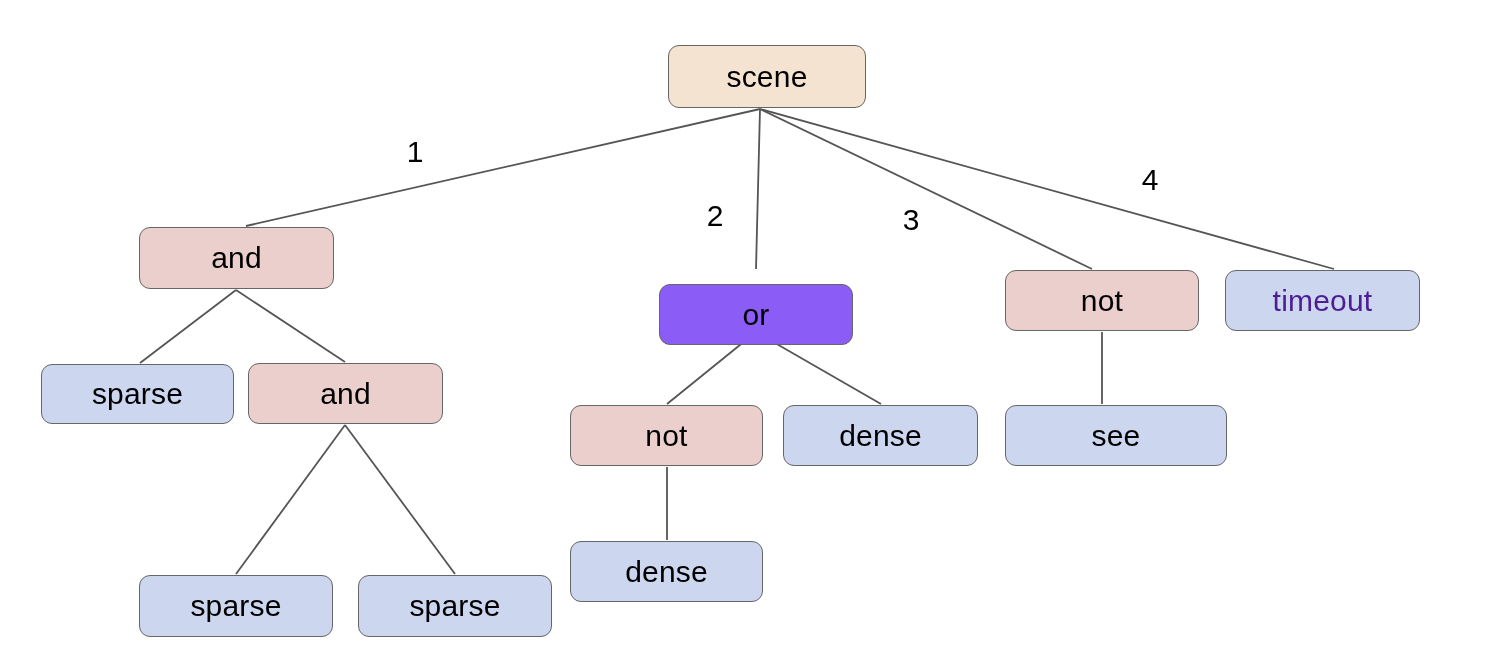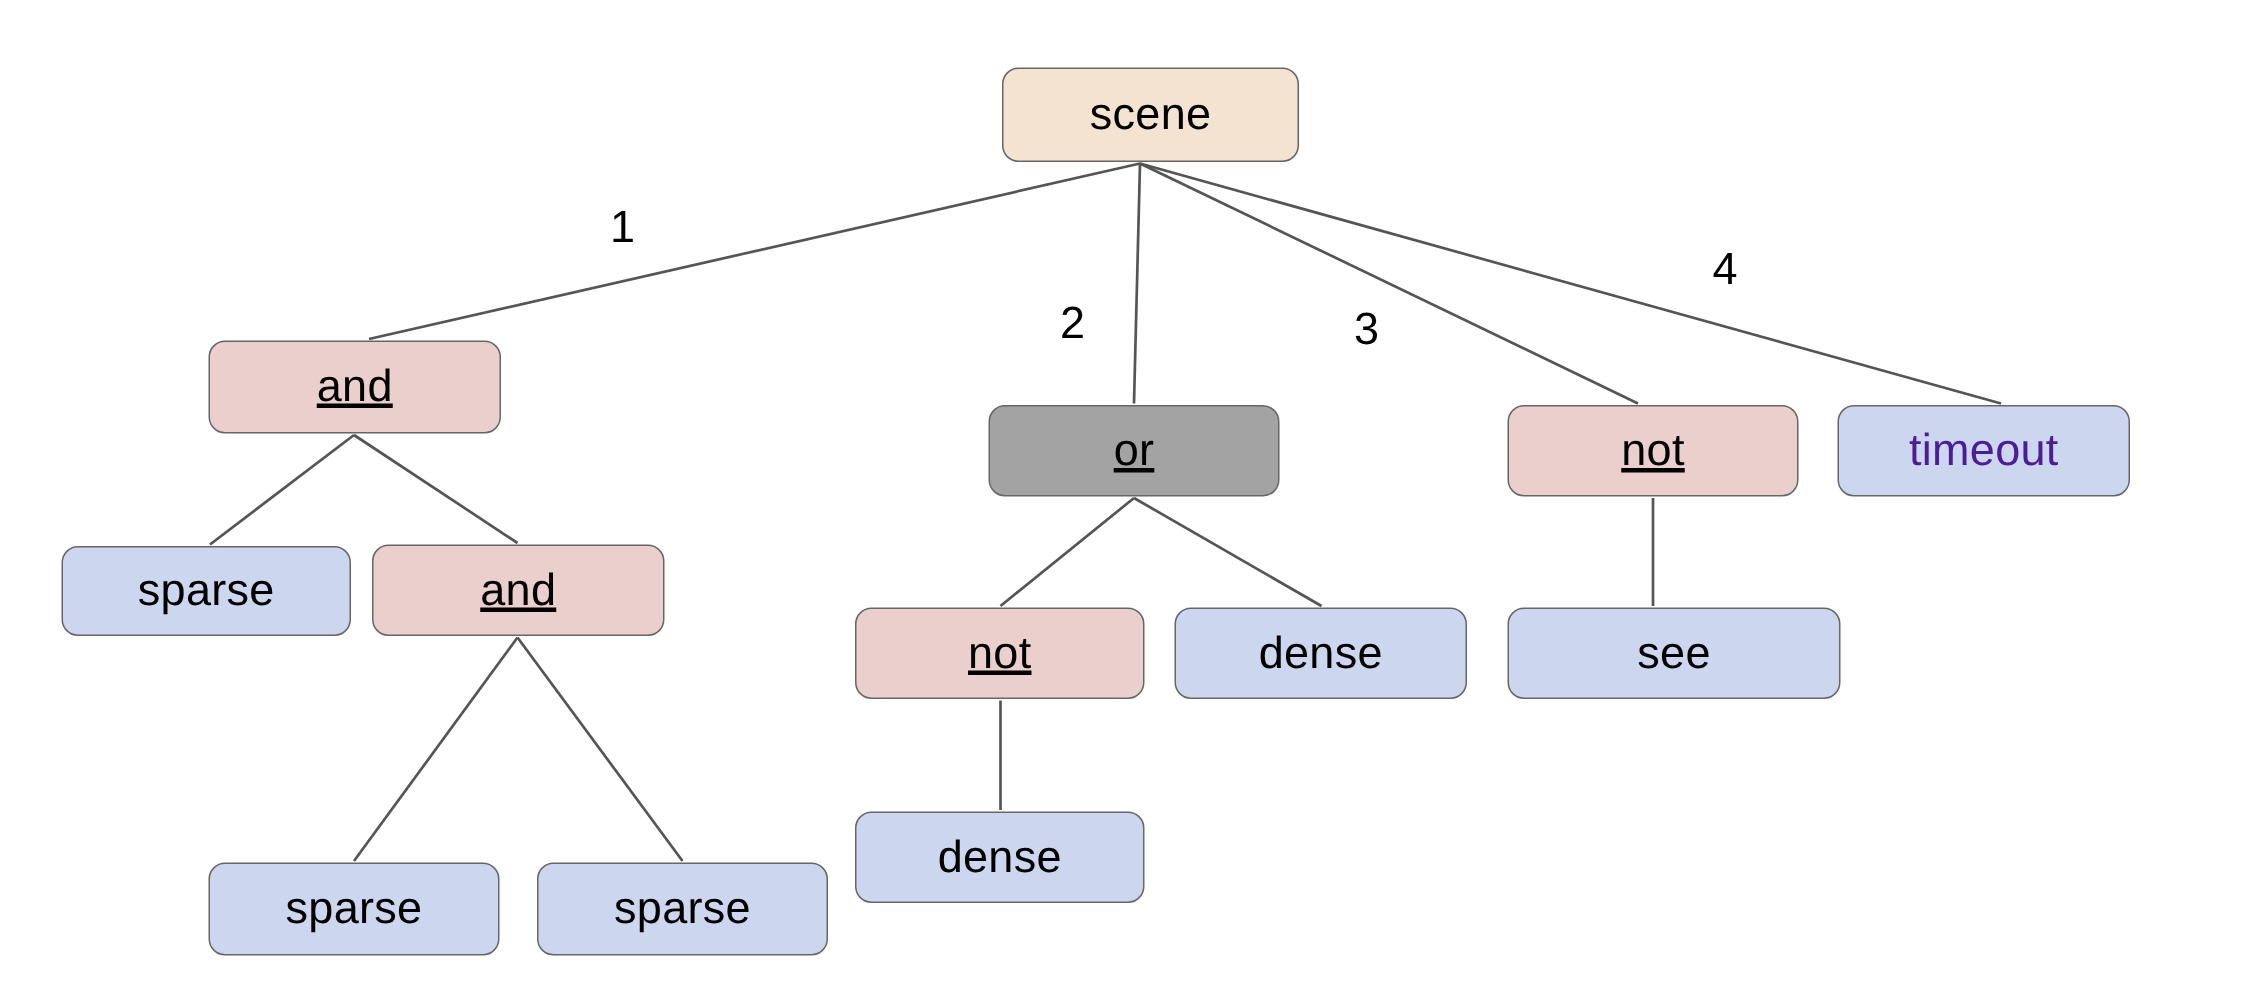"and" .node.op { text-decoration: underline -> none }
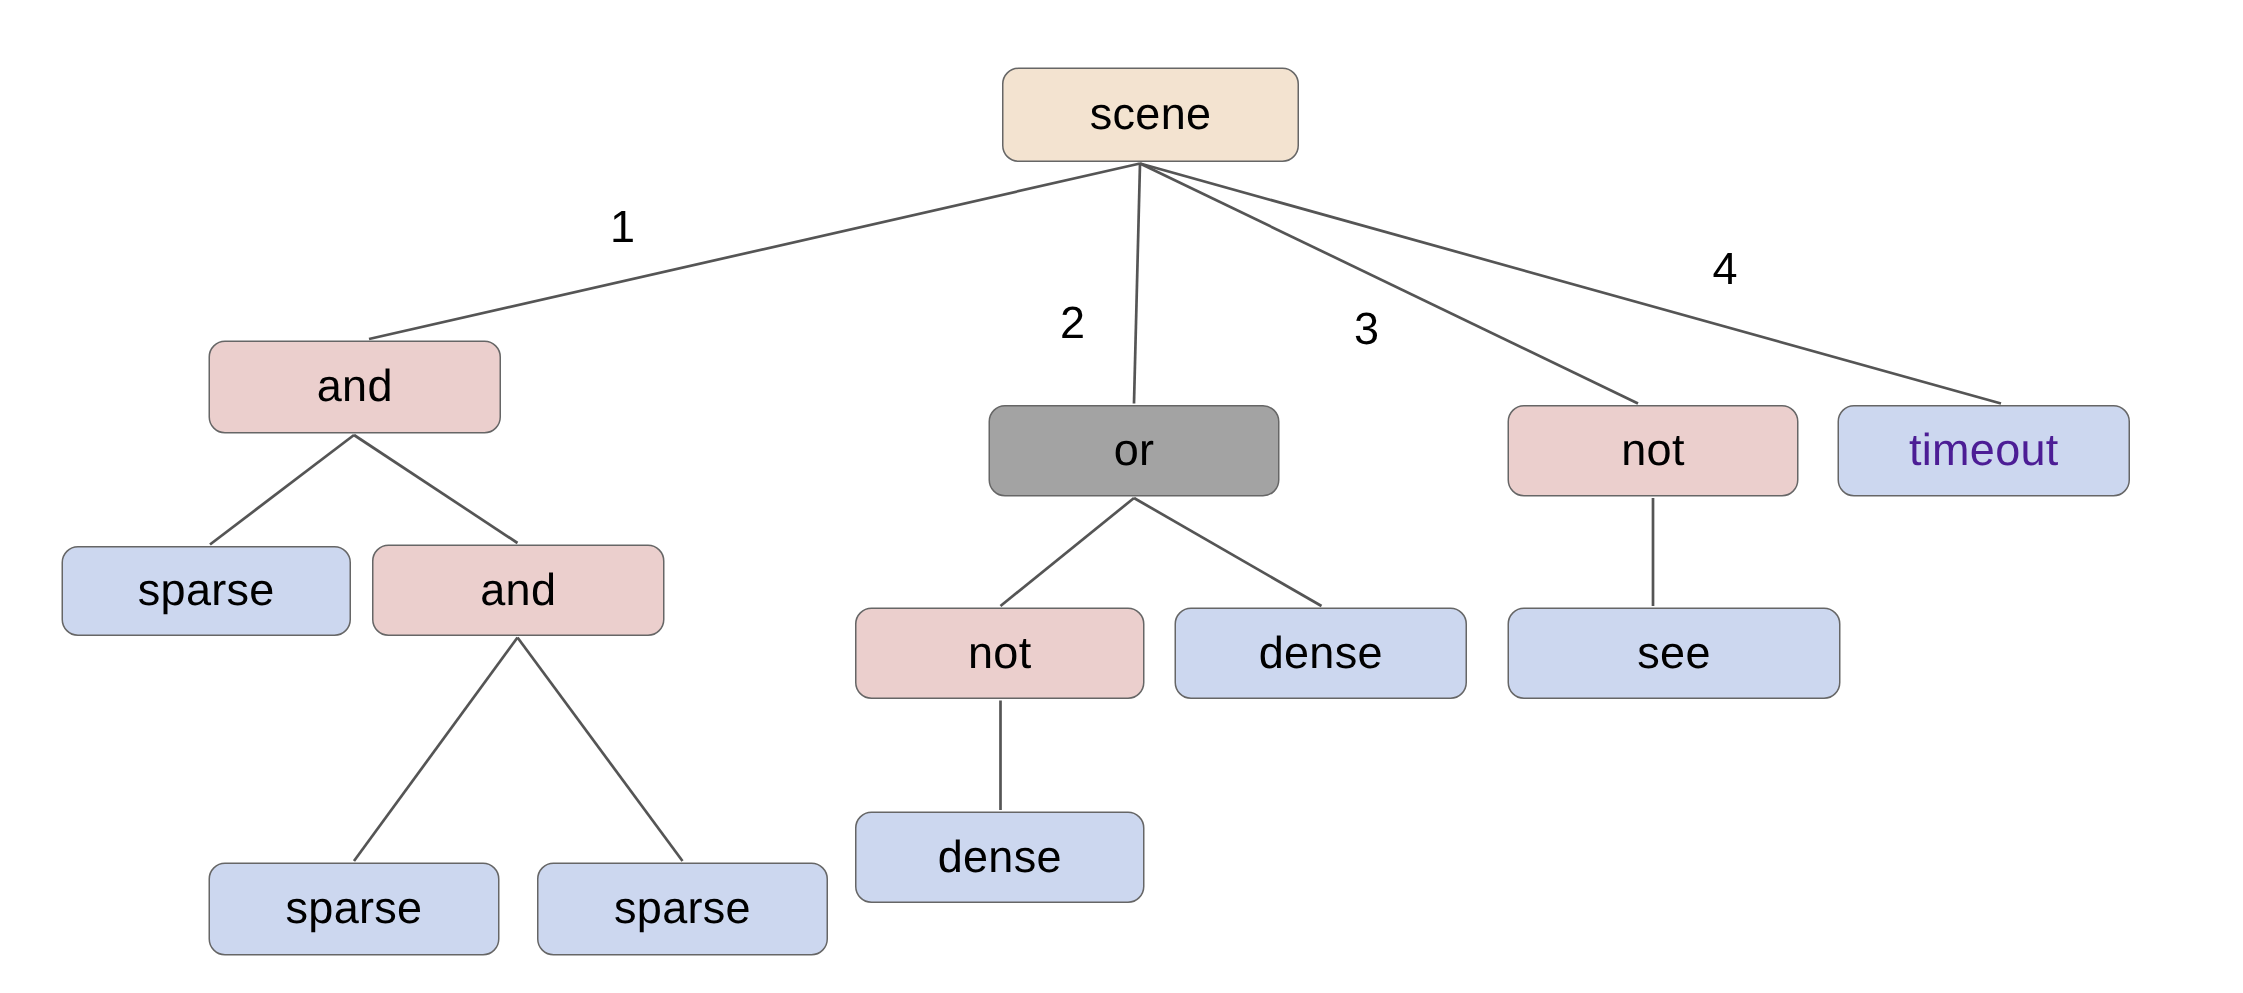"or" div.node { background: #a3a3a3 -> #8b5cf6; top: 270px -> 284px }
